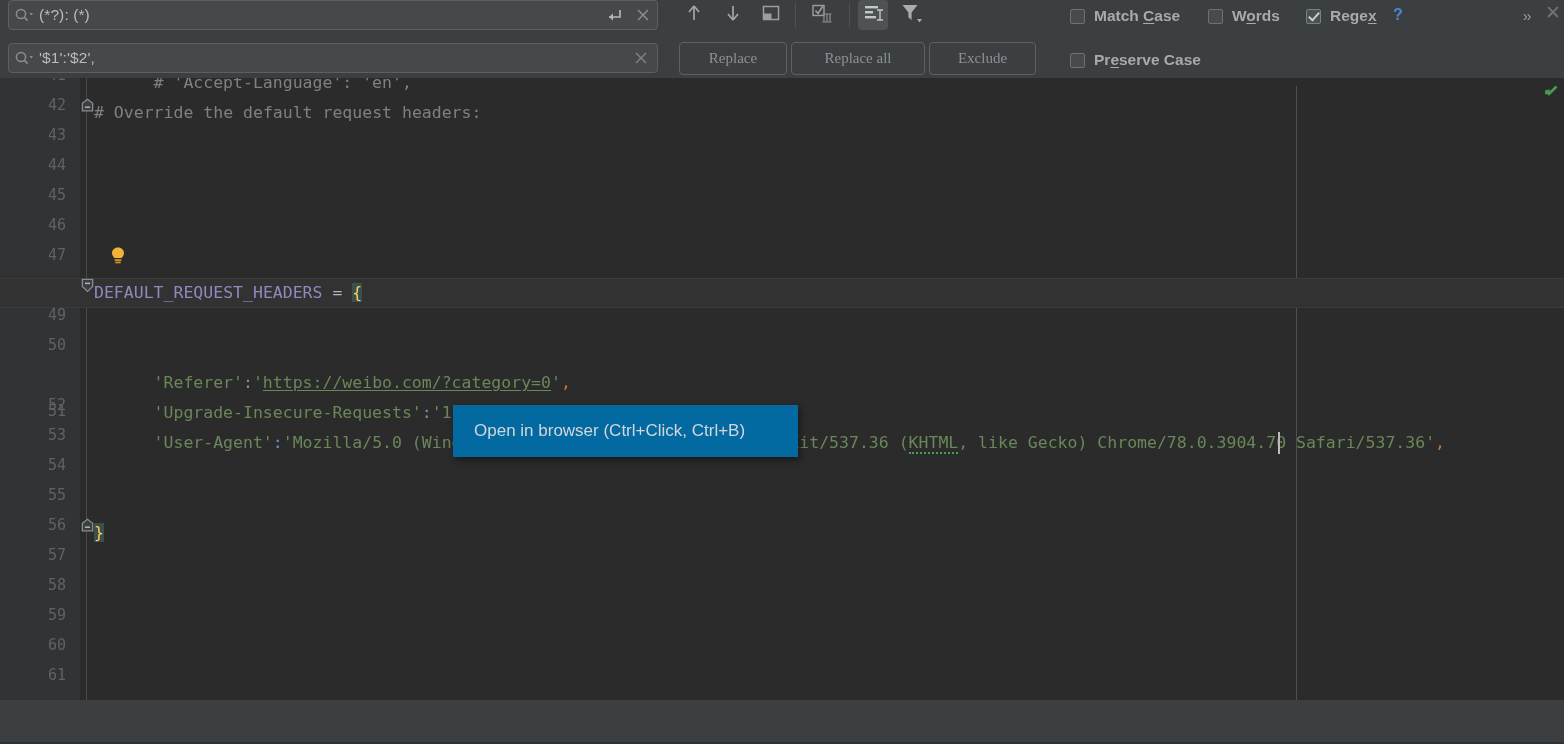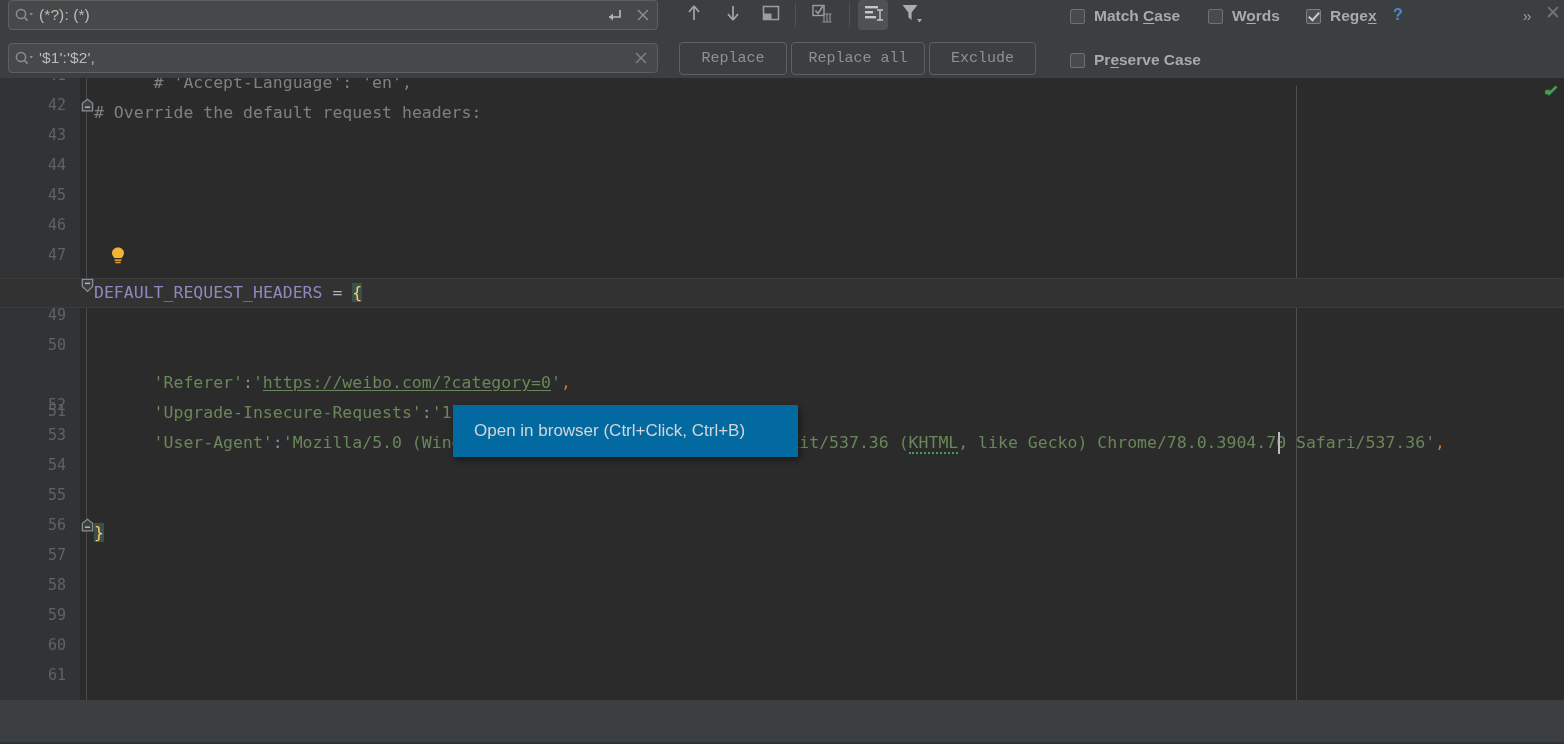"Replace" .pbtn { font-family: Liberation Mono, monospace -> Liberation Serif, serif }
